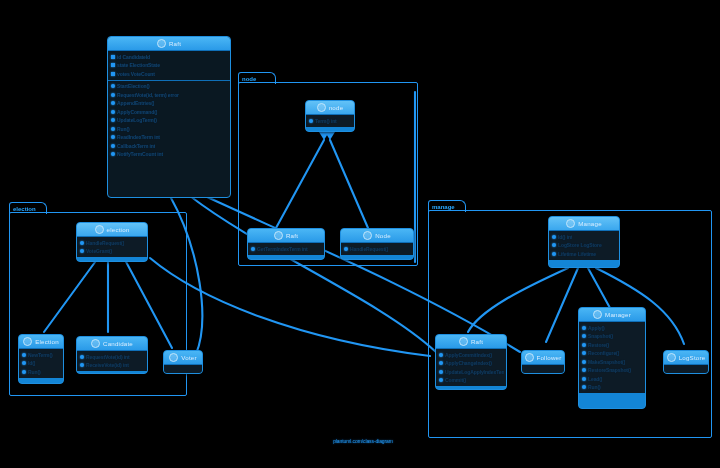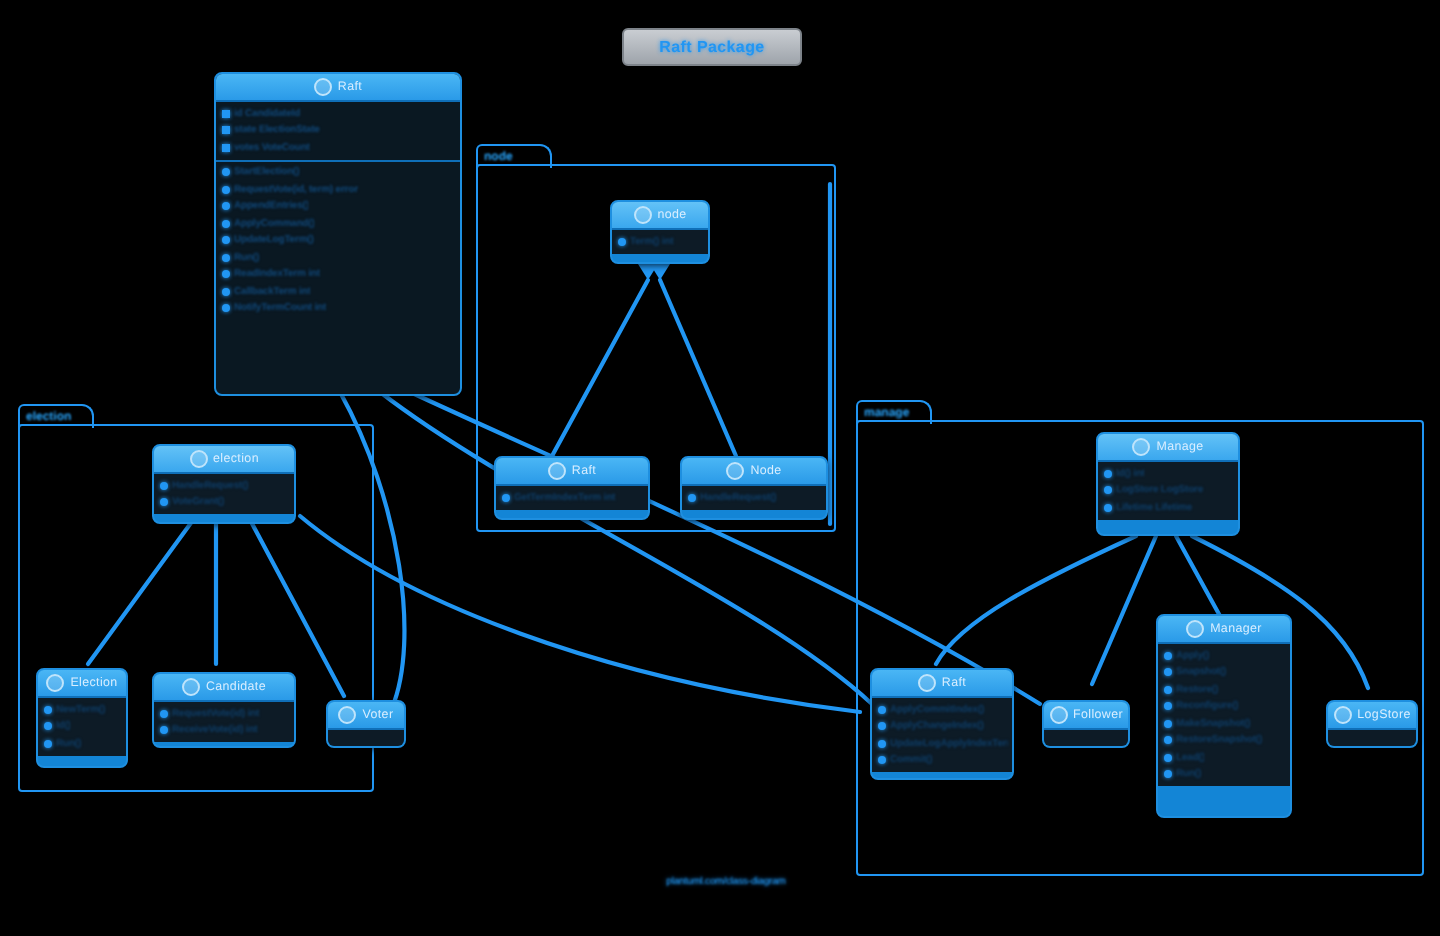"Raft Package" div.diagram-title { html: <div> <span>Raft Package</span> </div> -> none }
